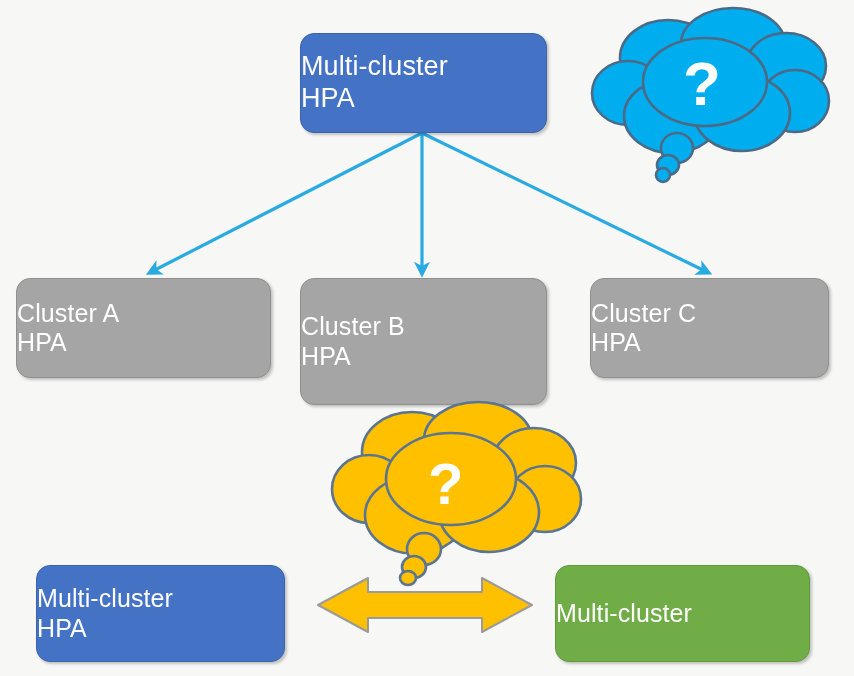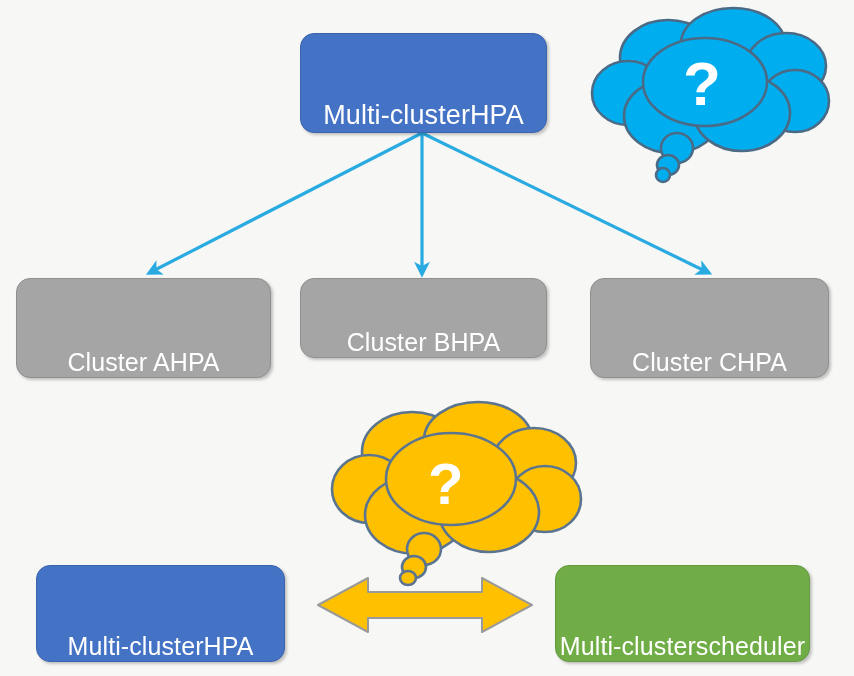"Multi-cluster" .node { align-items: flex-end -> flex-start; flex-direction: row -> column }
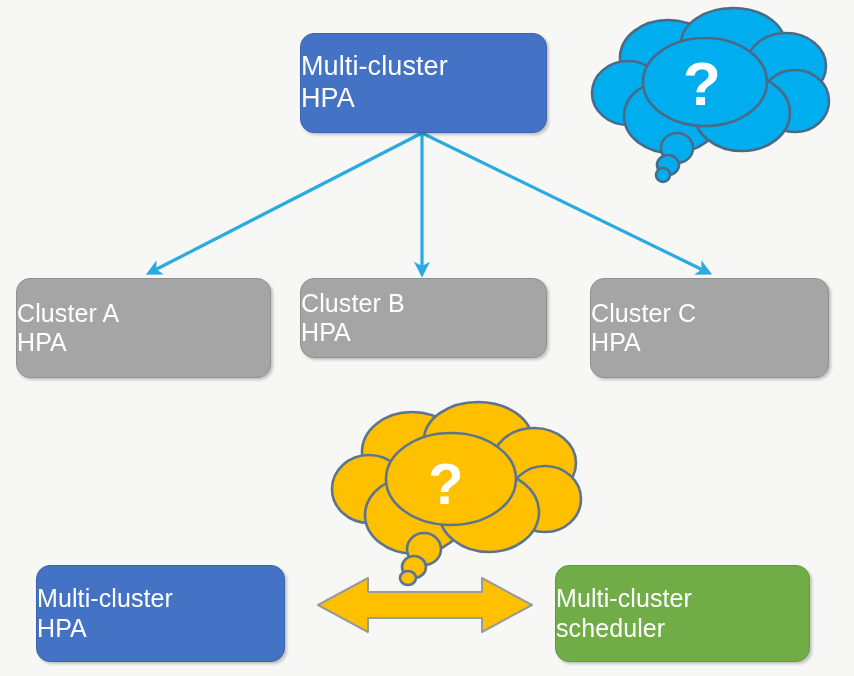"Cluster B" #box-cluster-b { height: 80px -> 127px }
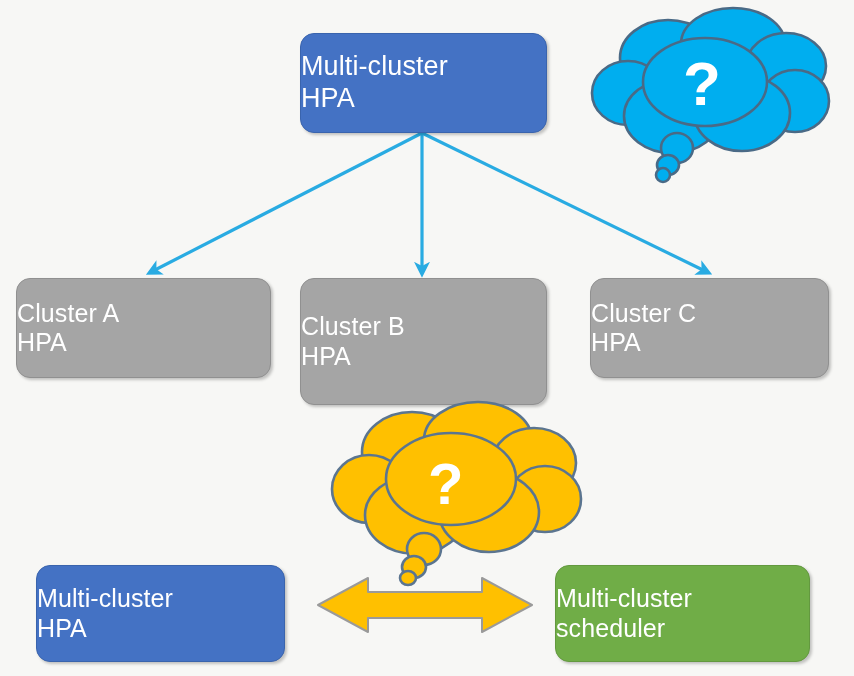"scheduler" span.line { html: <span>scheduler</span> -> none }
